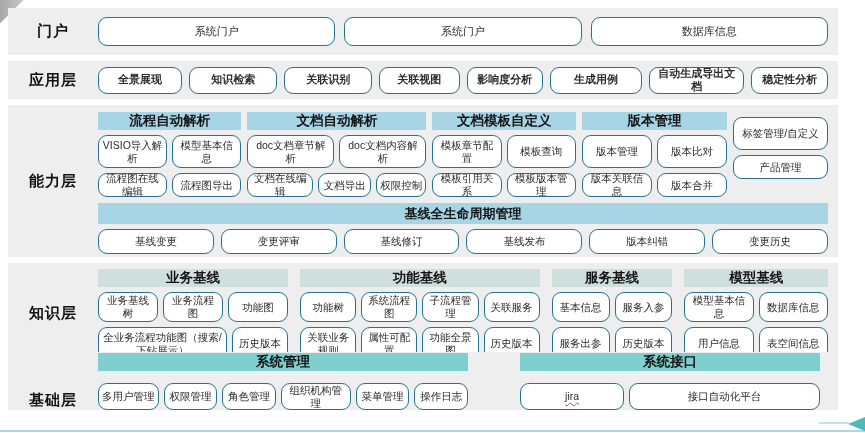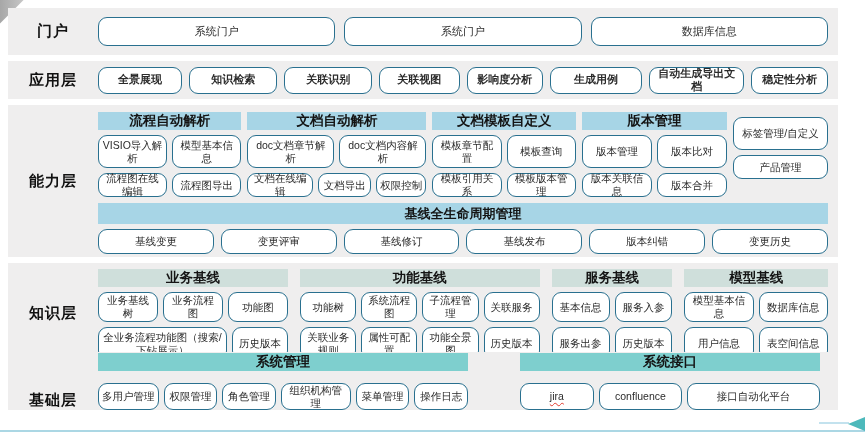"confluence" div.bx { html: <div>confluence</div> -> none }
